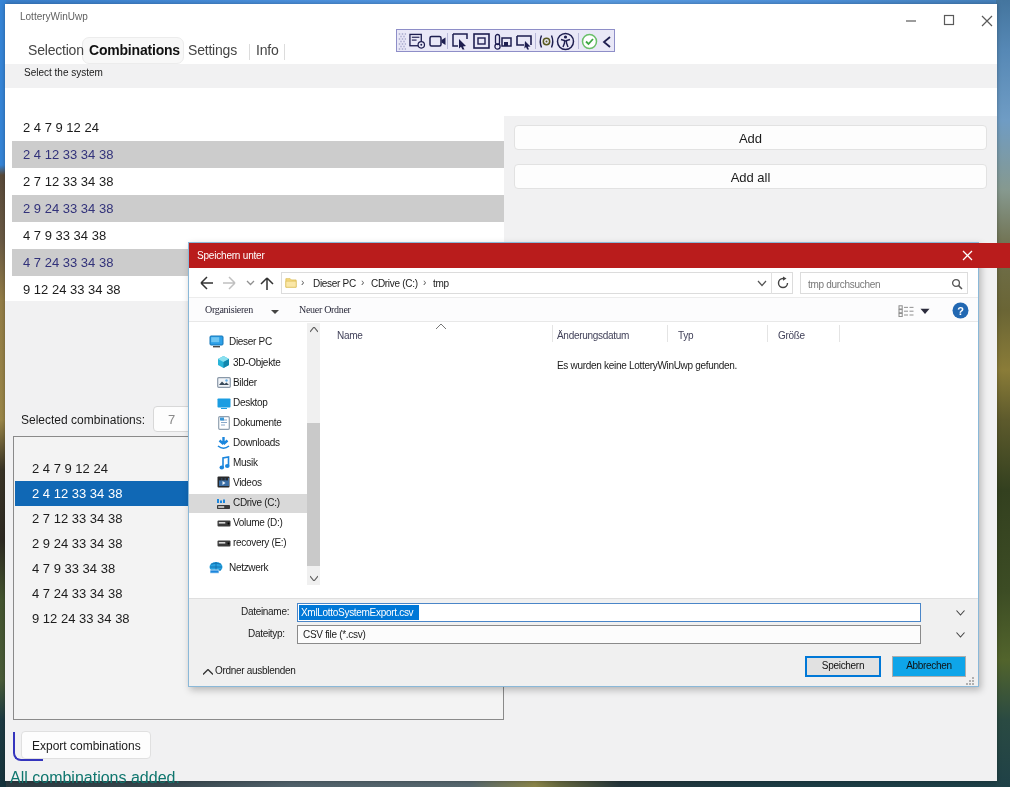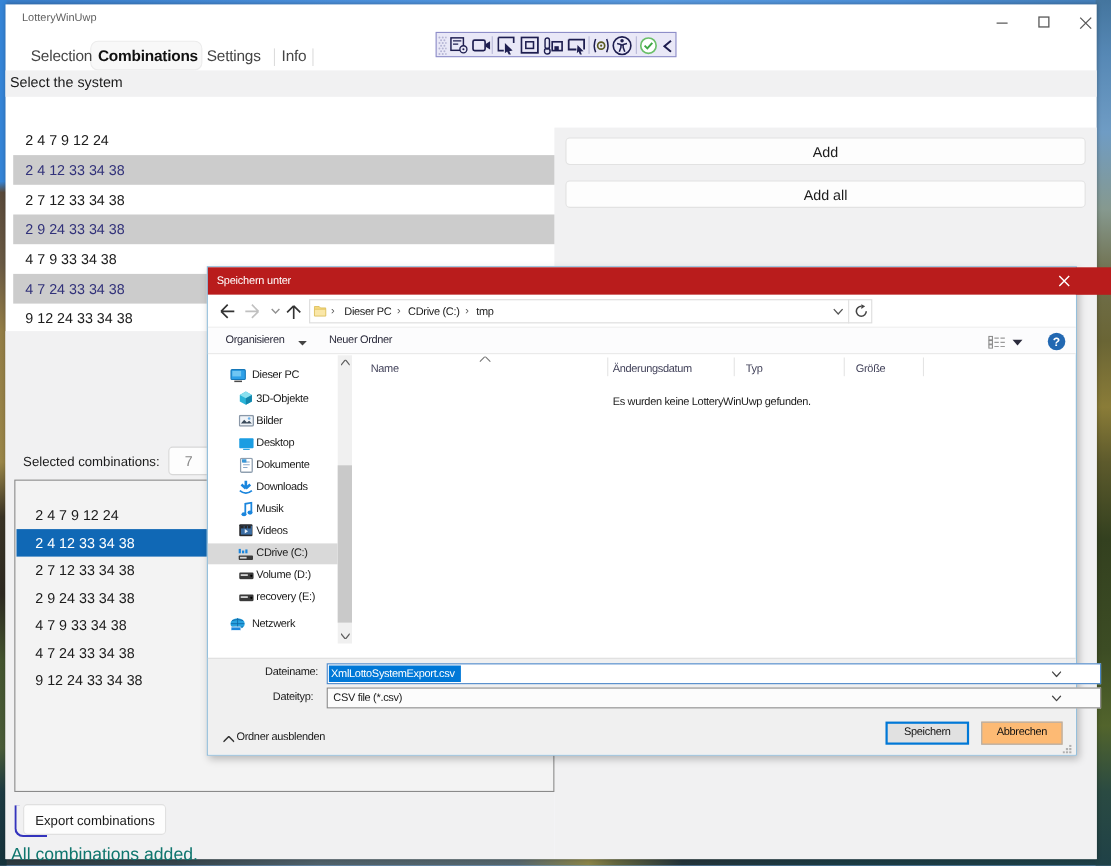"Select the system" #lbl-system { font-size: 13px -> 10px; left: 4px -> 19px }
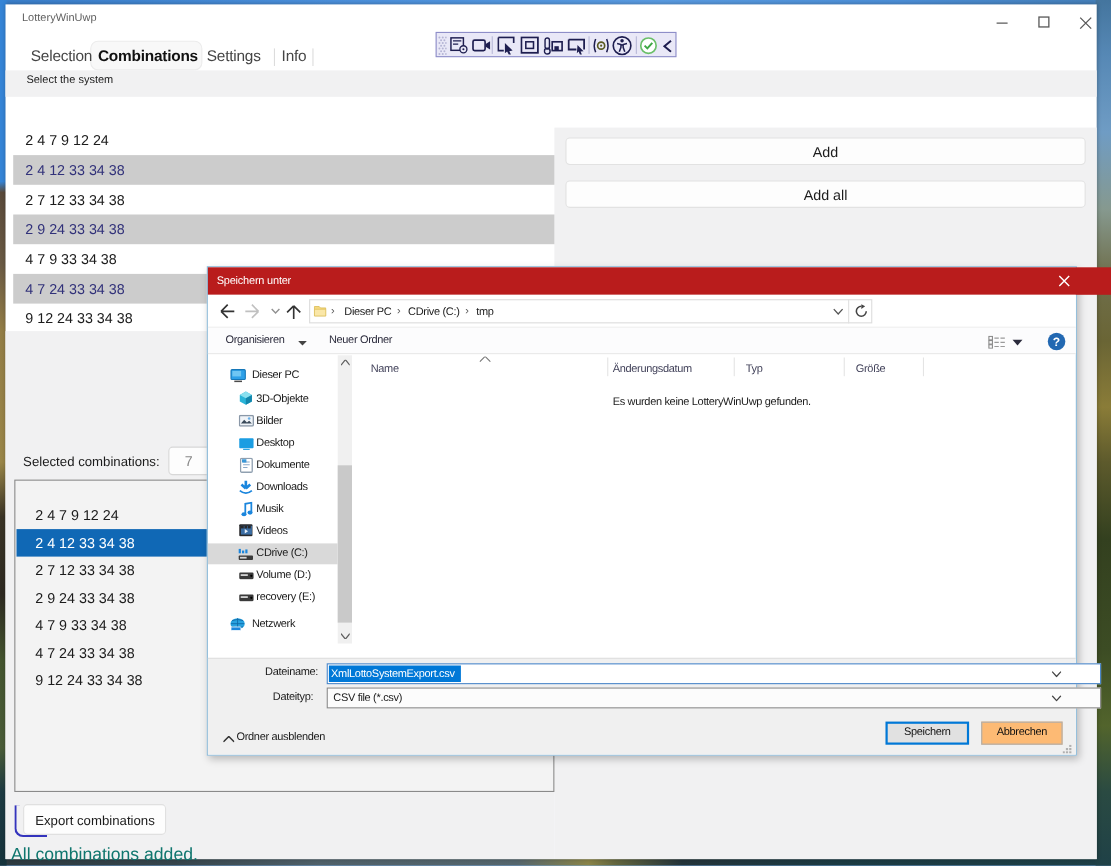"tmp durchsuchen" div.abs { html: none -> <div> <span>tmp durchsuchen</span> <svg> <circle></circle> <line></line> </svg> </div> }
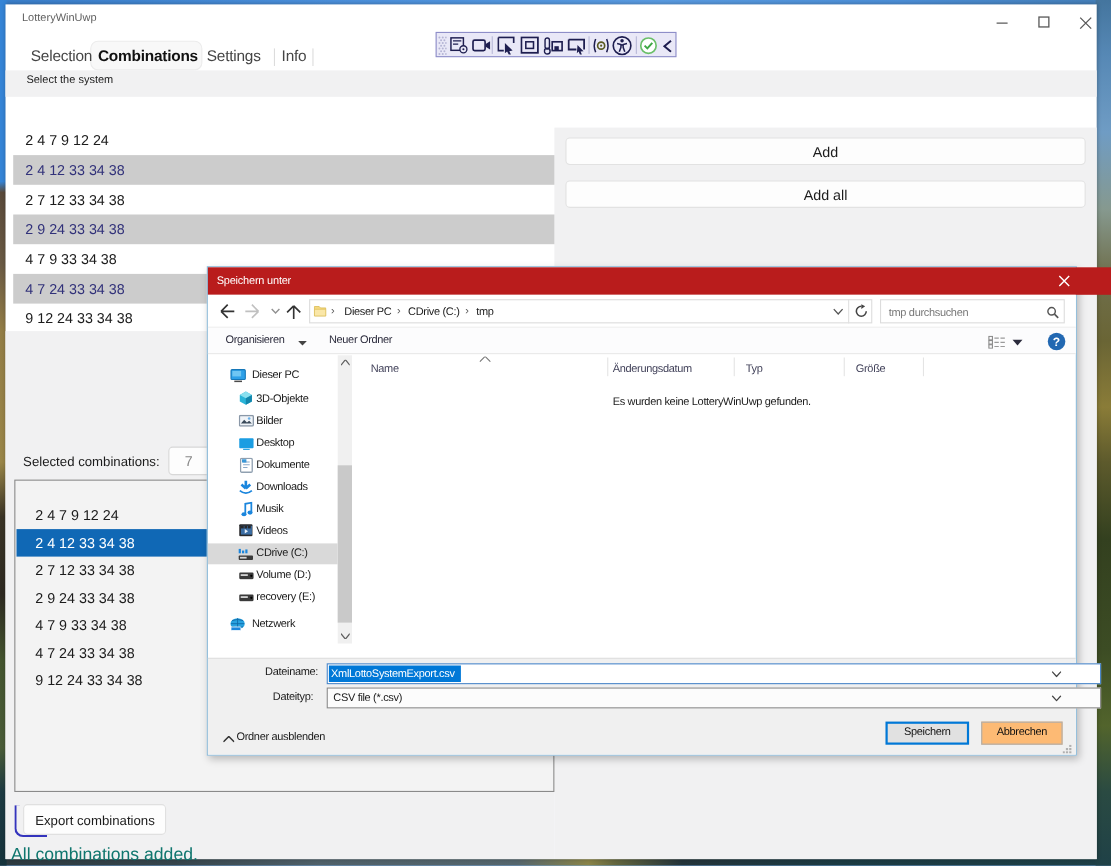"Organisieren" .mtxt { font-family: none -> Liberation Serif, serif }
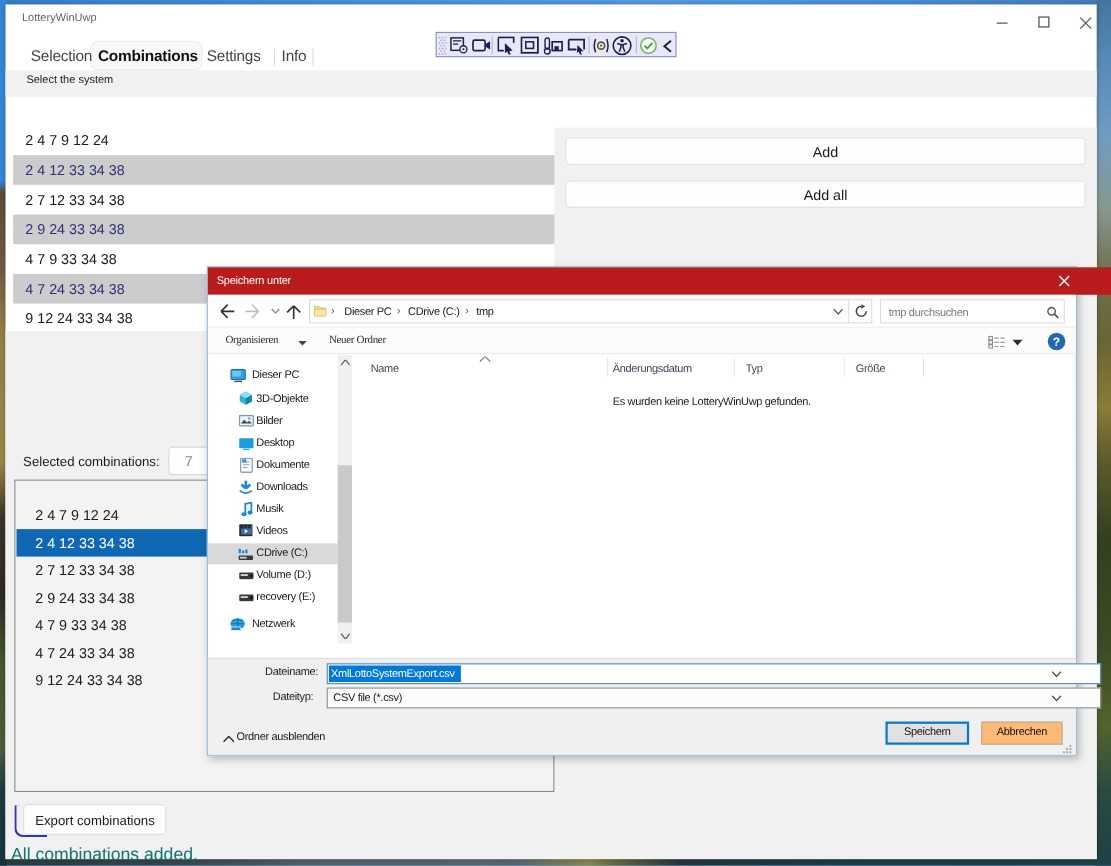"XmlLottoSystemExport.csv" .ffield { width: 704px -> 624px }
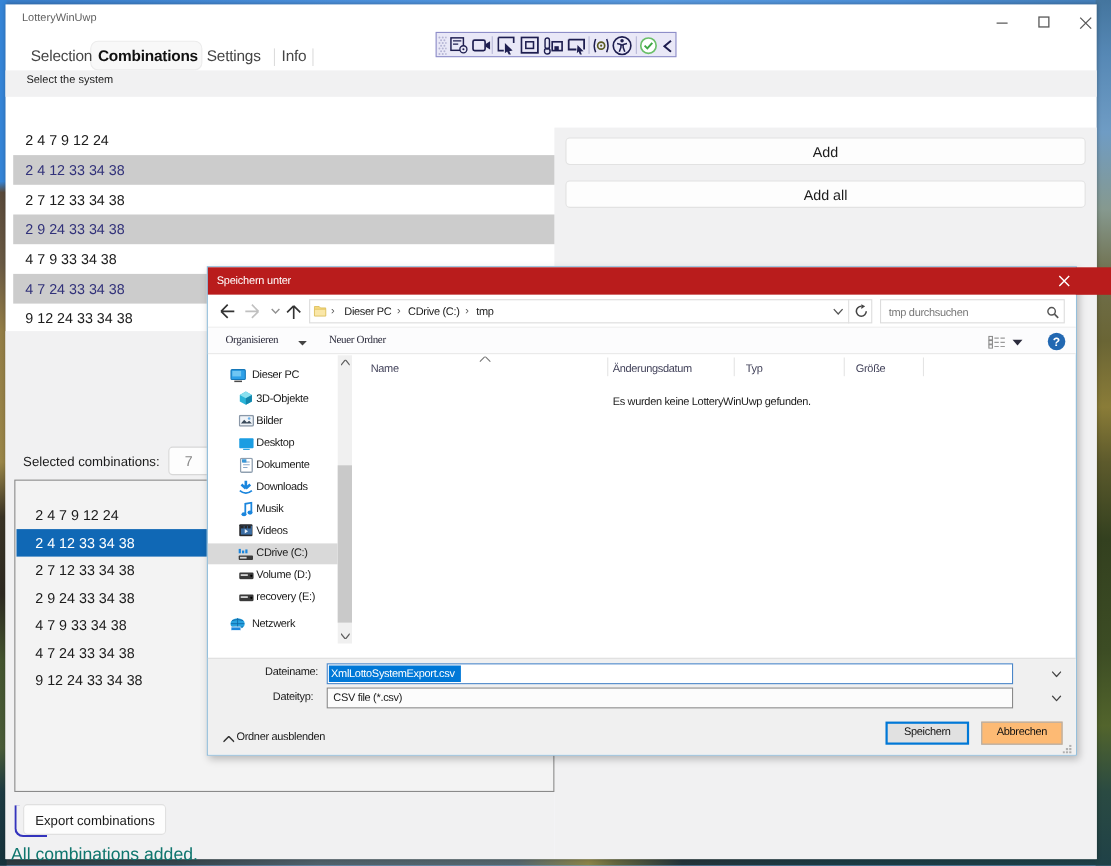"Abbrechen" #btn-ab { background: #fdba74 -> #0ea5e9 }
